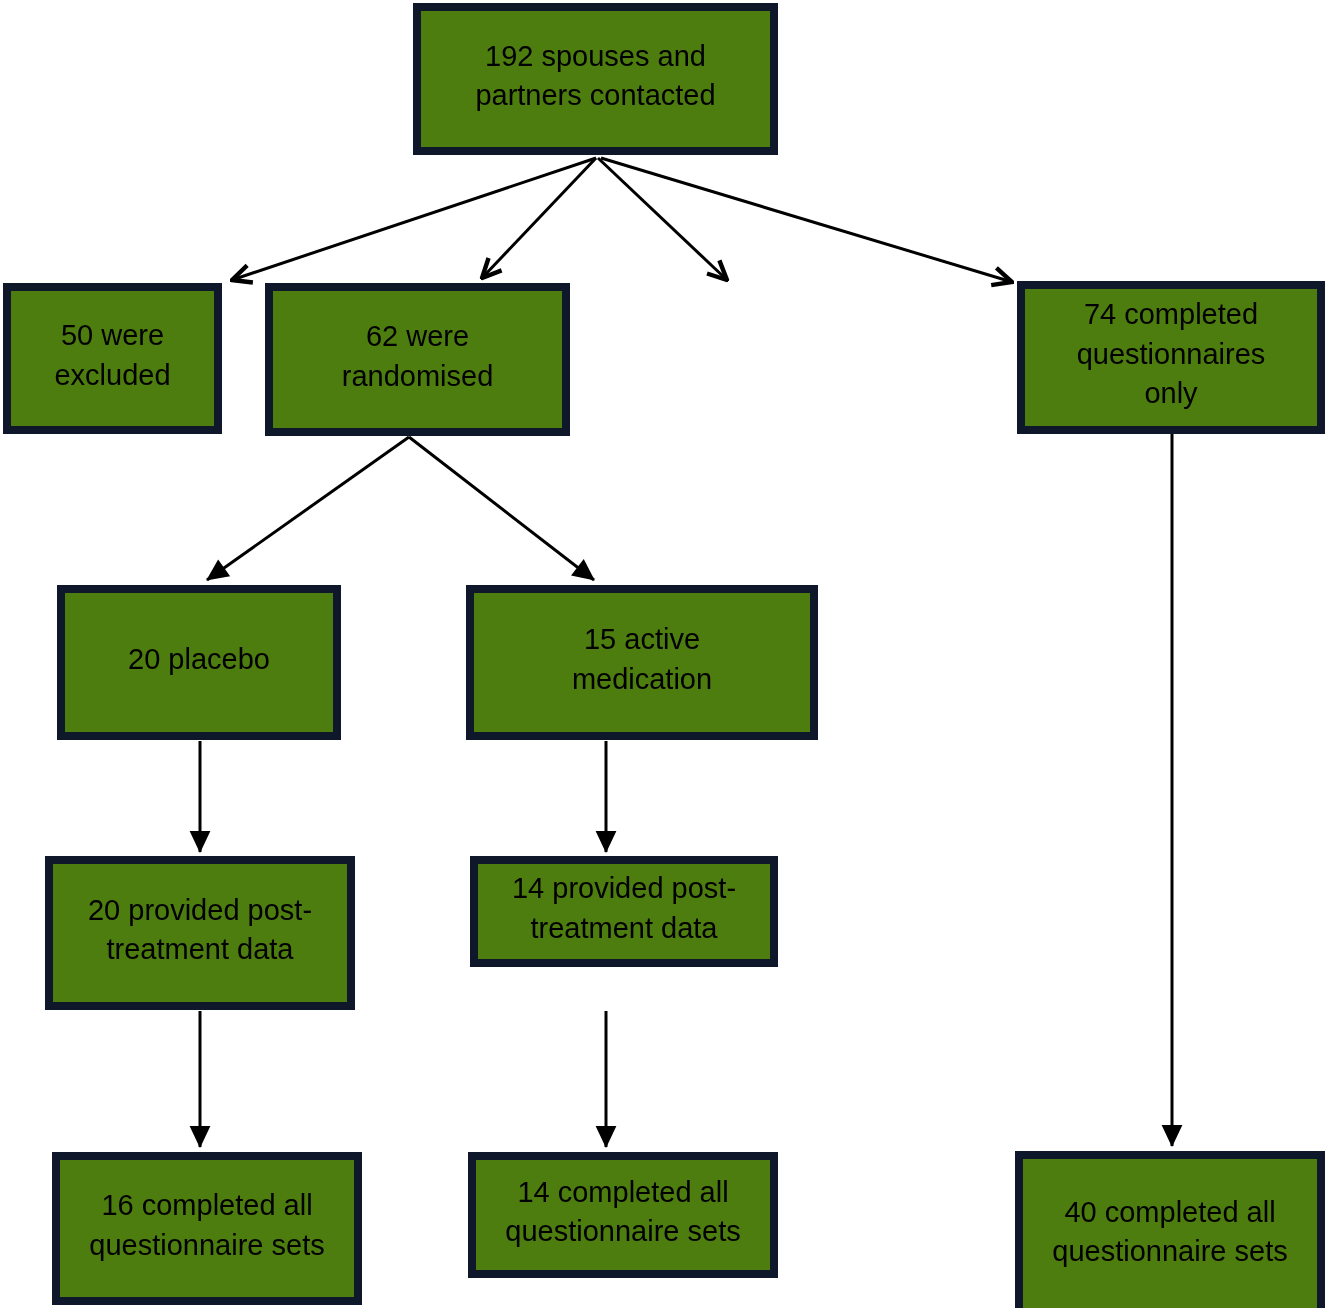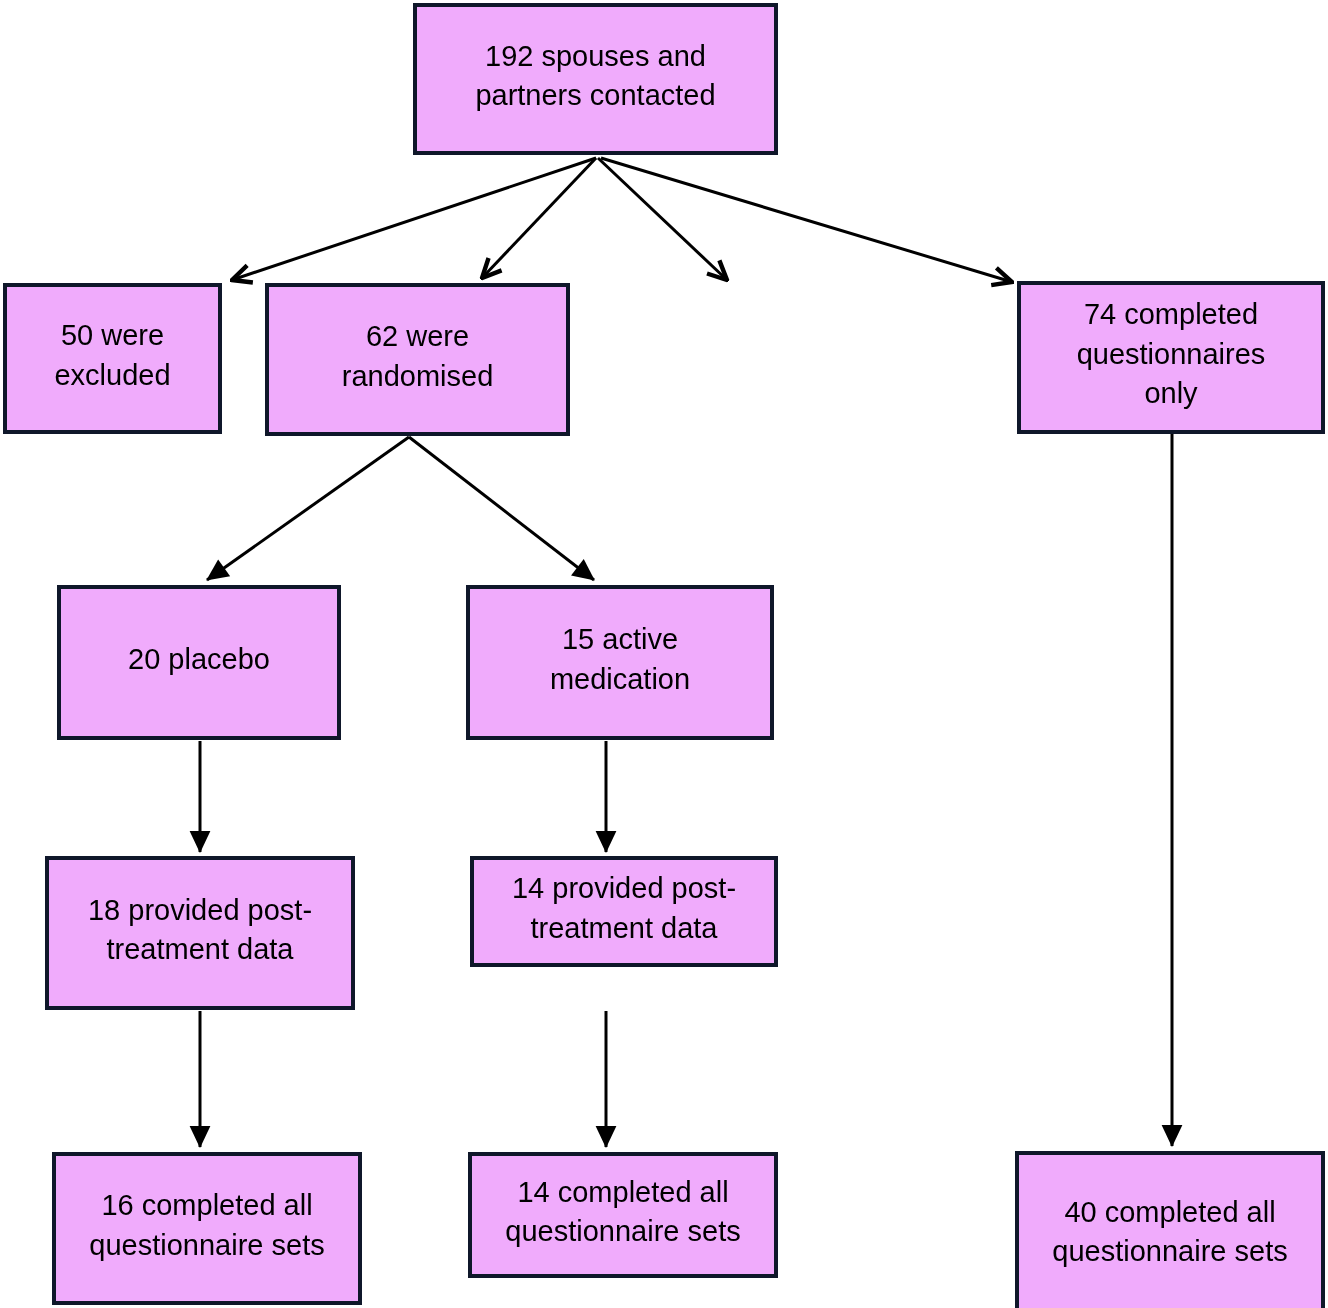"192 spouses and" .node { background: #f0abfc -> #4d7c0f; border: 4px solid #0f172a -> 8px solid #0f172a }
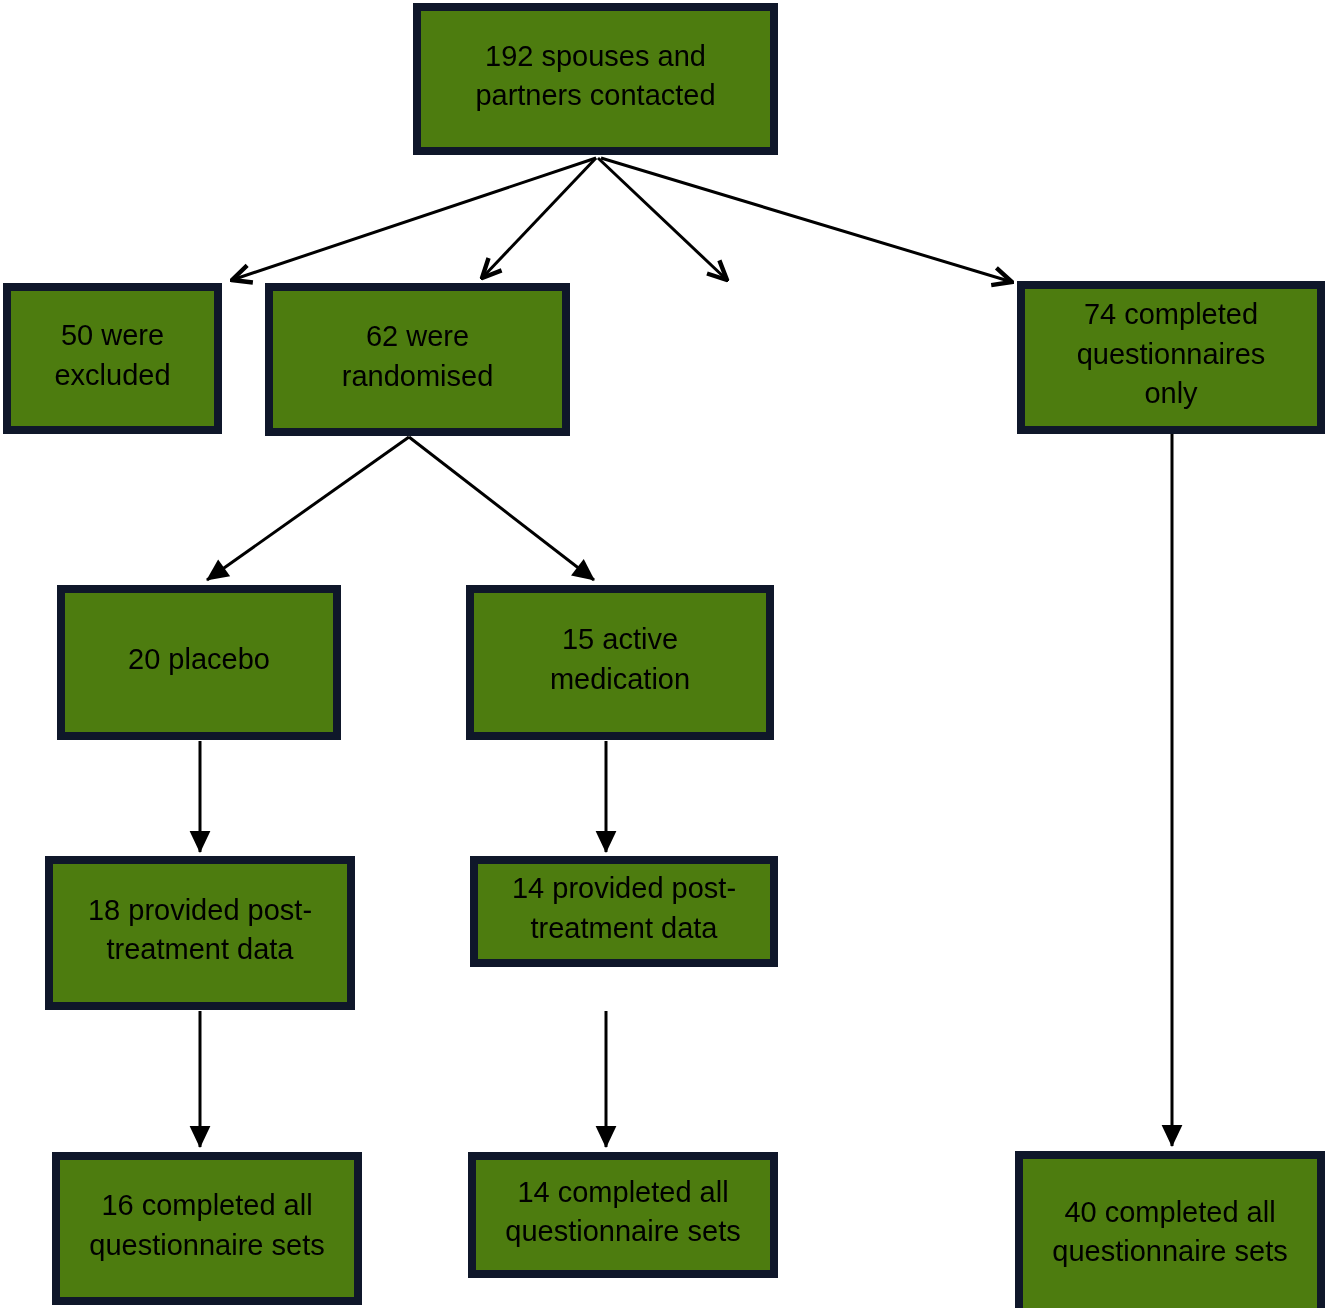"15 active" div.node { width: 308px -> 352px }
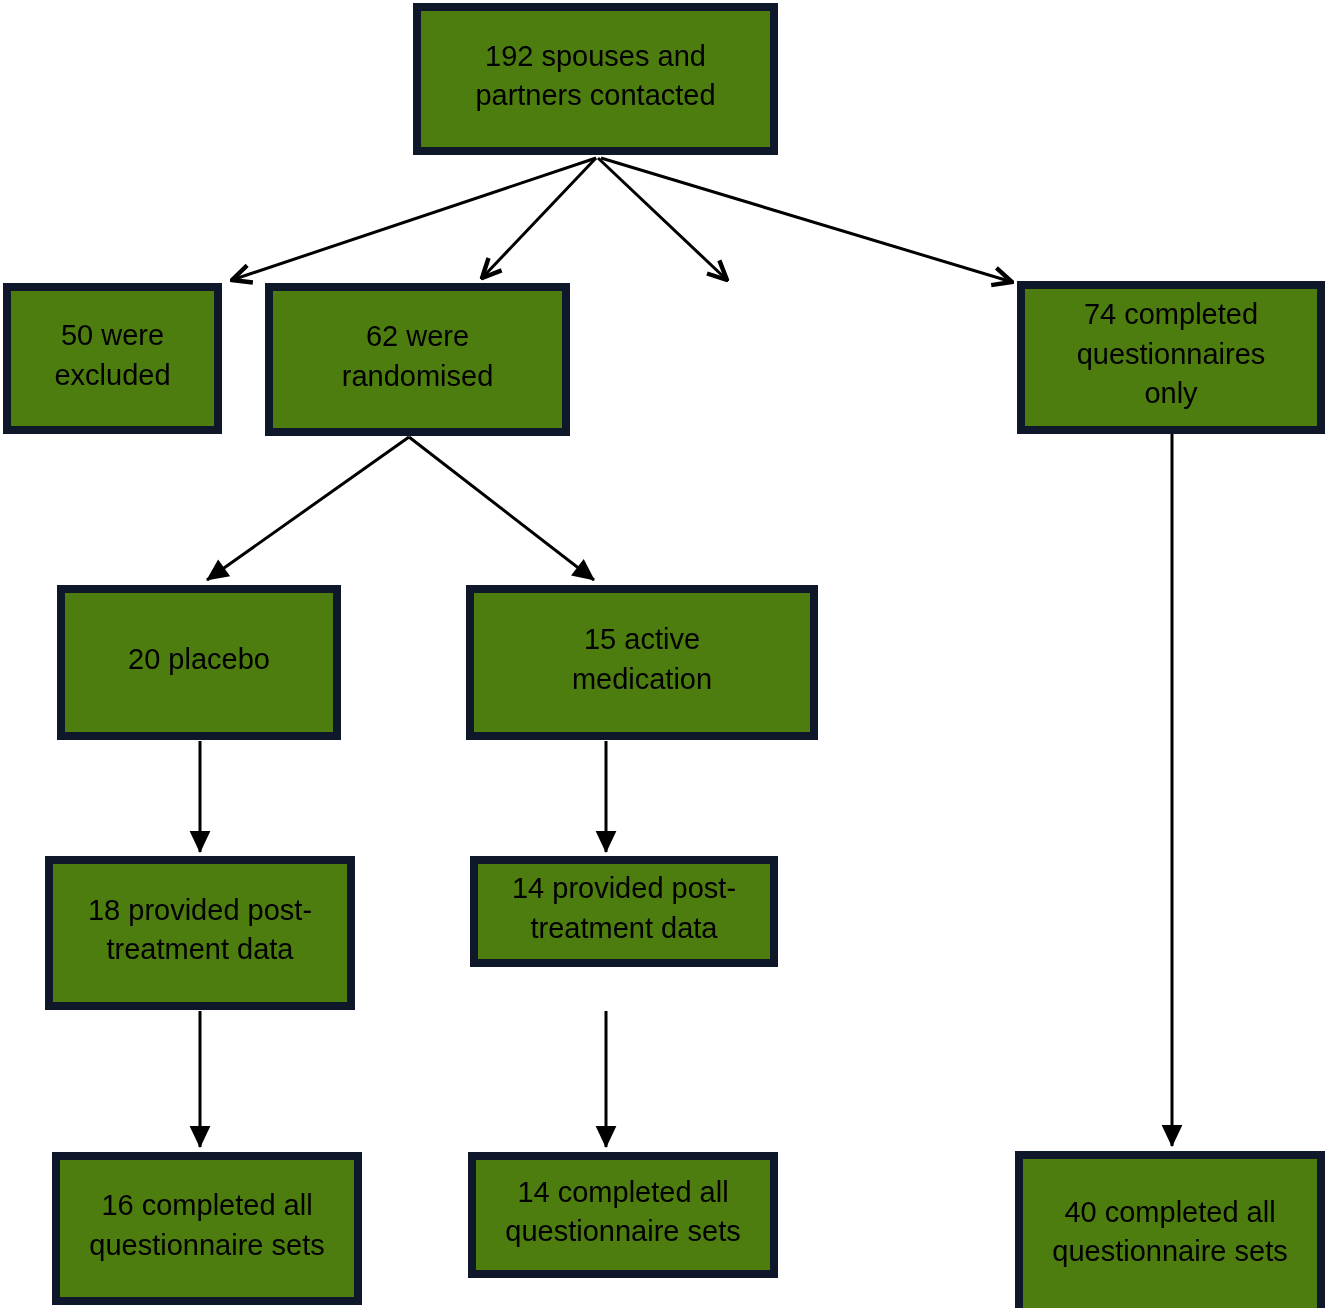"18 provided post-" span.label { text: 18 -> 20 }
